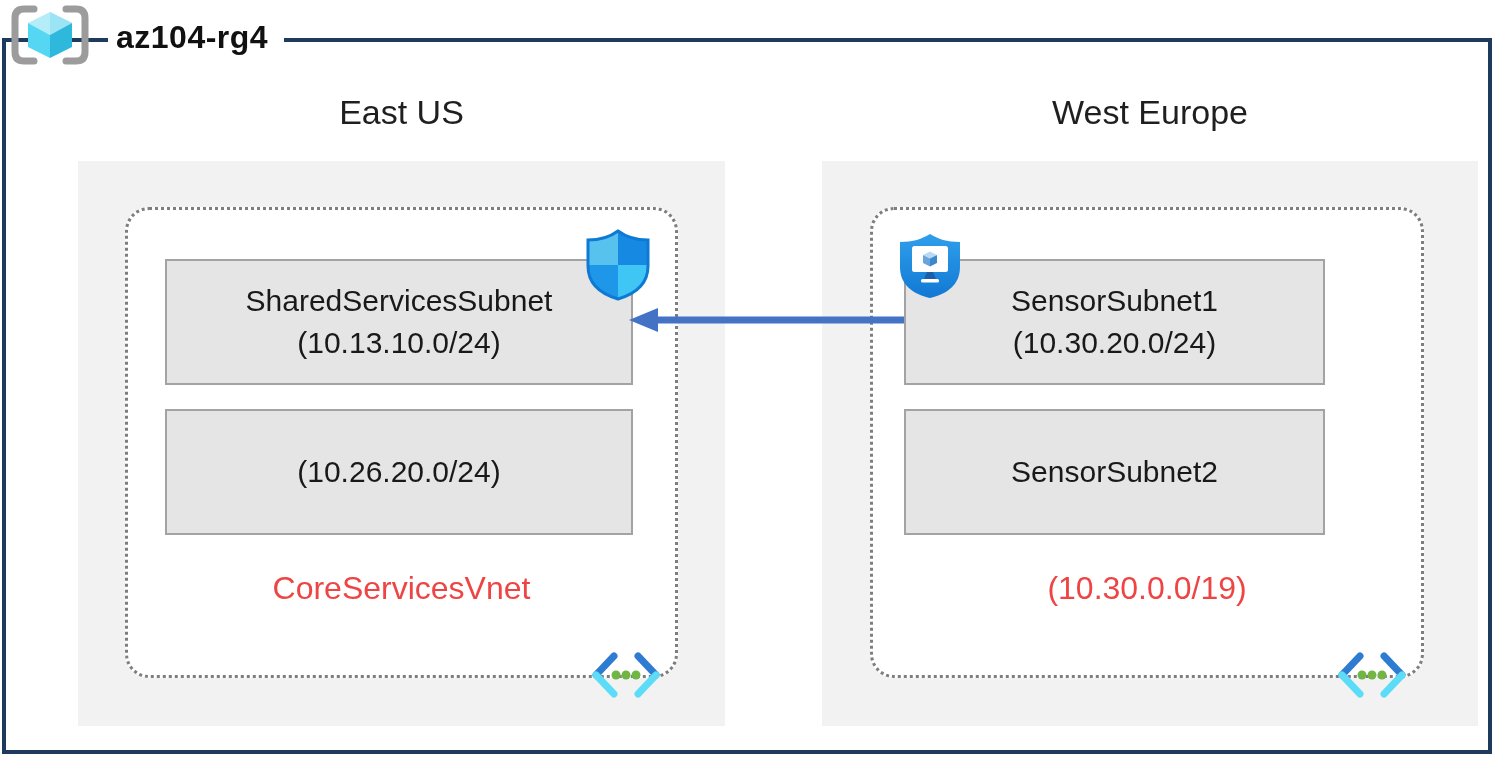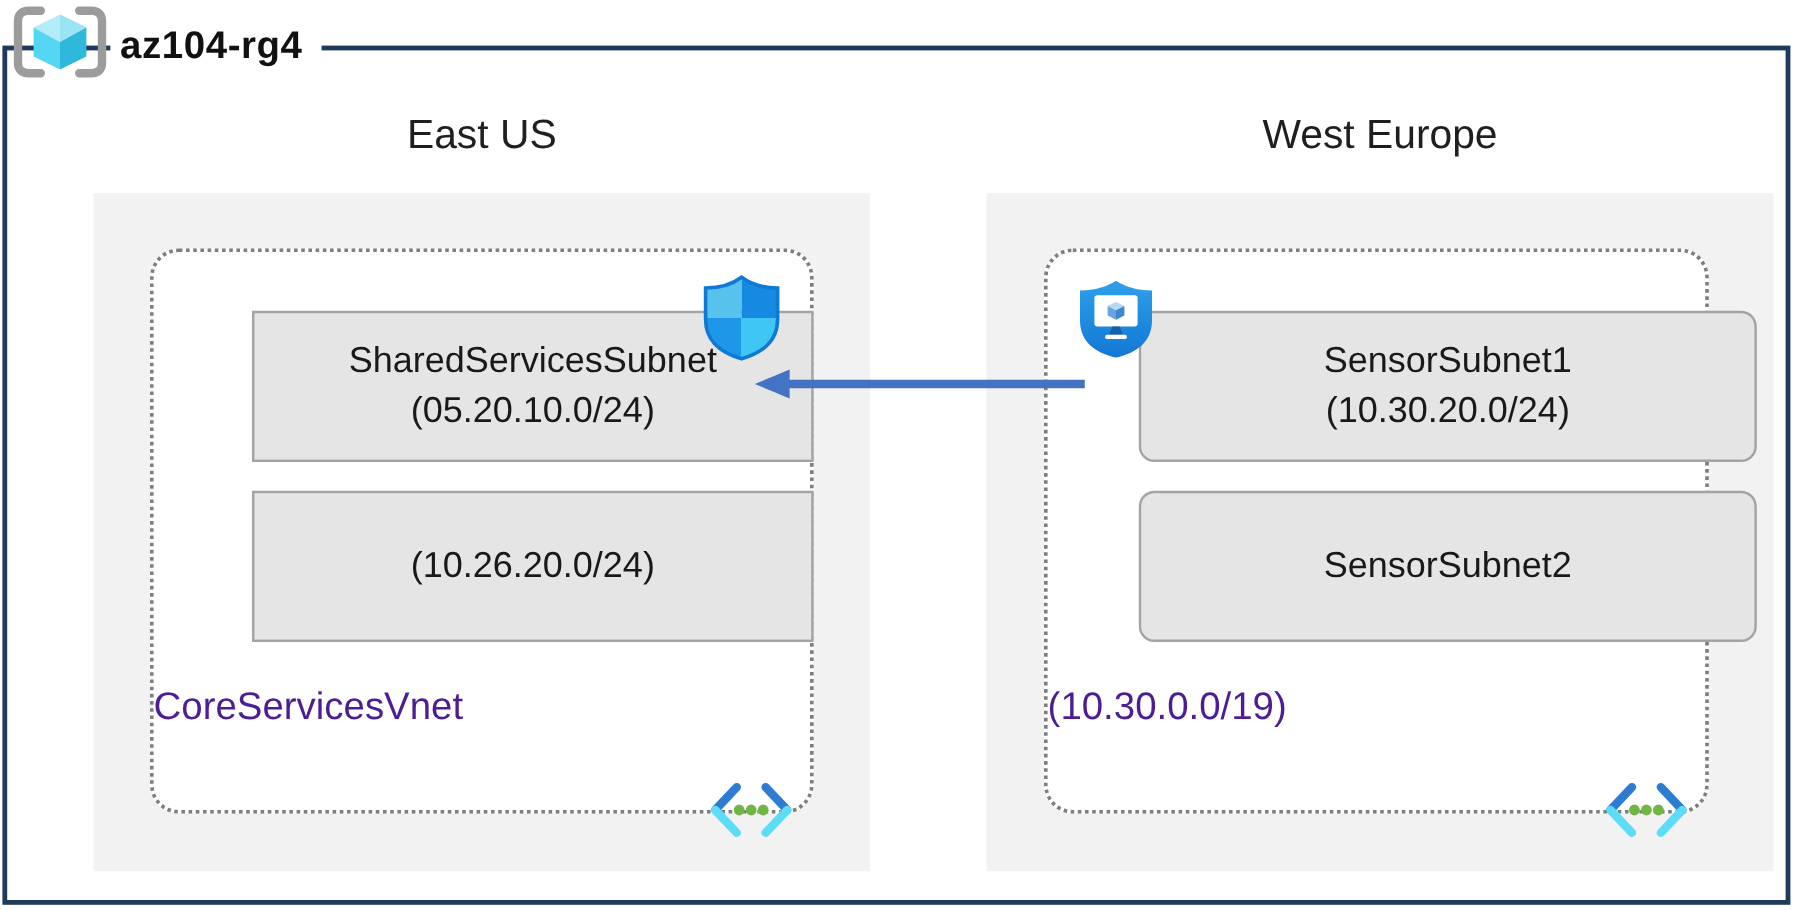"az104-rg4" .rg-legend { gap: none -> 16px }
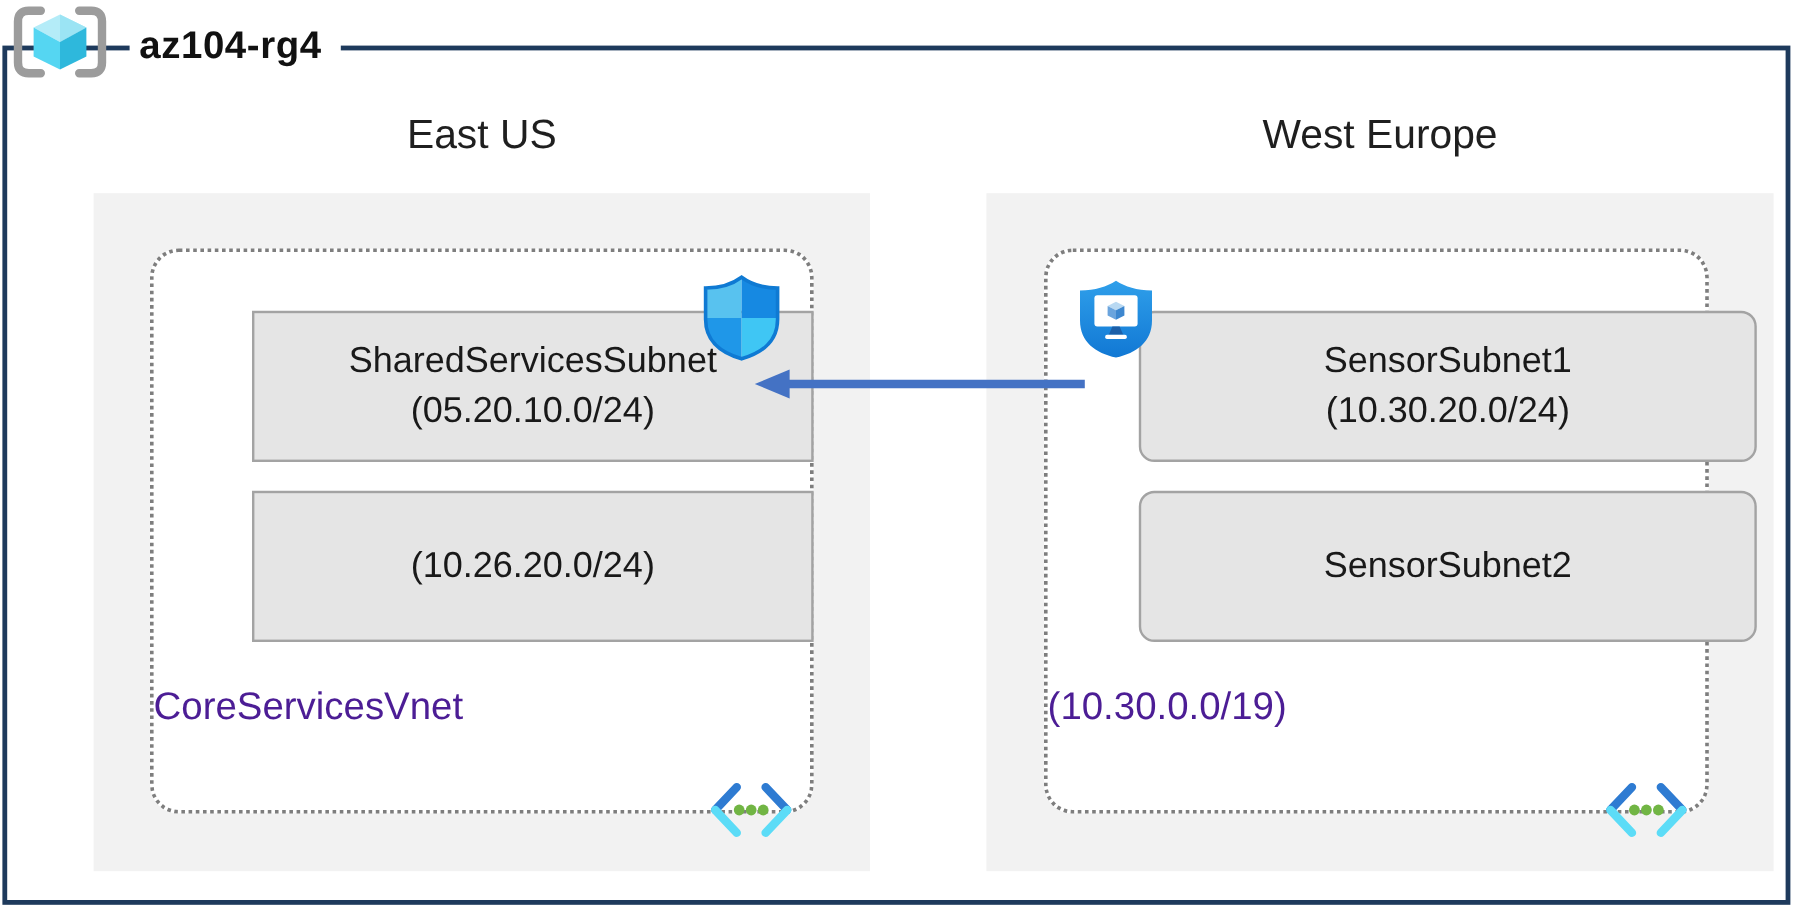"SharedServicesSubnet" .subnet { margin-left: 45px -> none }
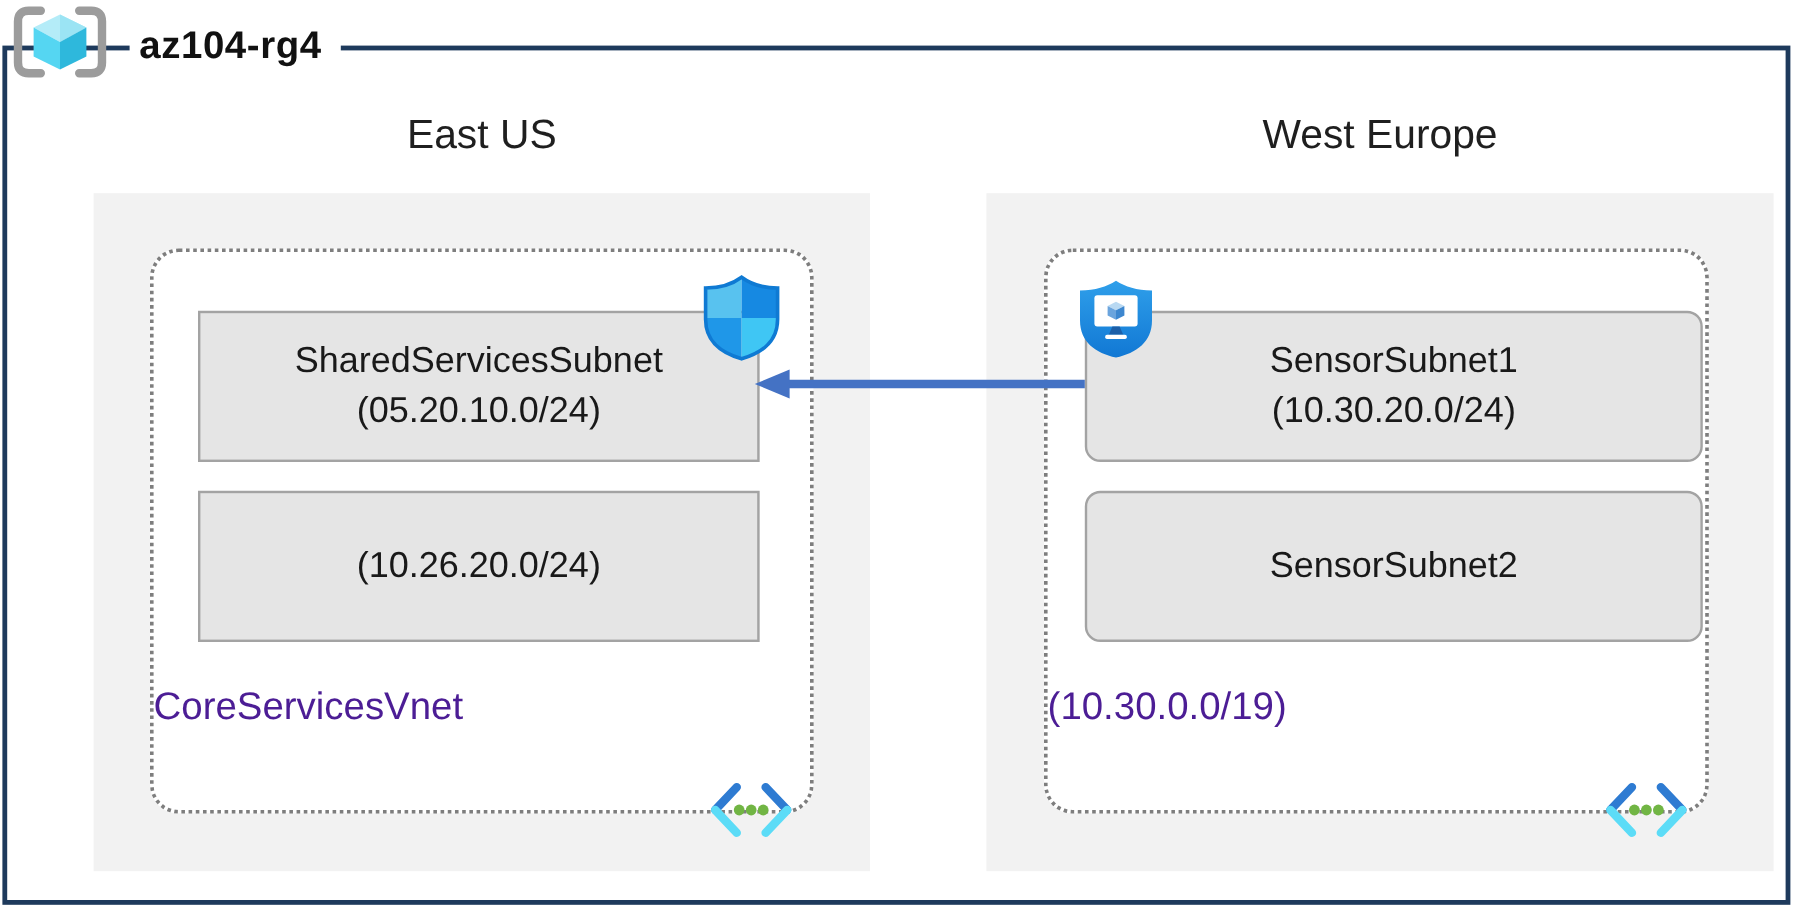"SensorSubnet1" .subnet-west { border-radius: 13px -> none; width: 515px -> 421px }
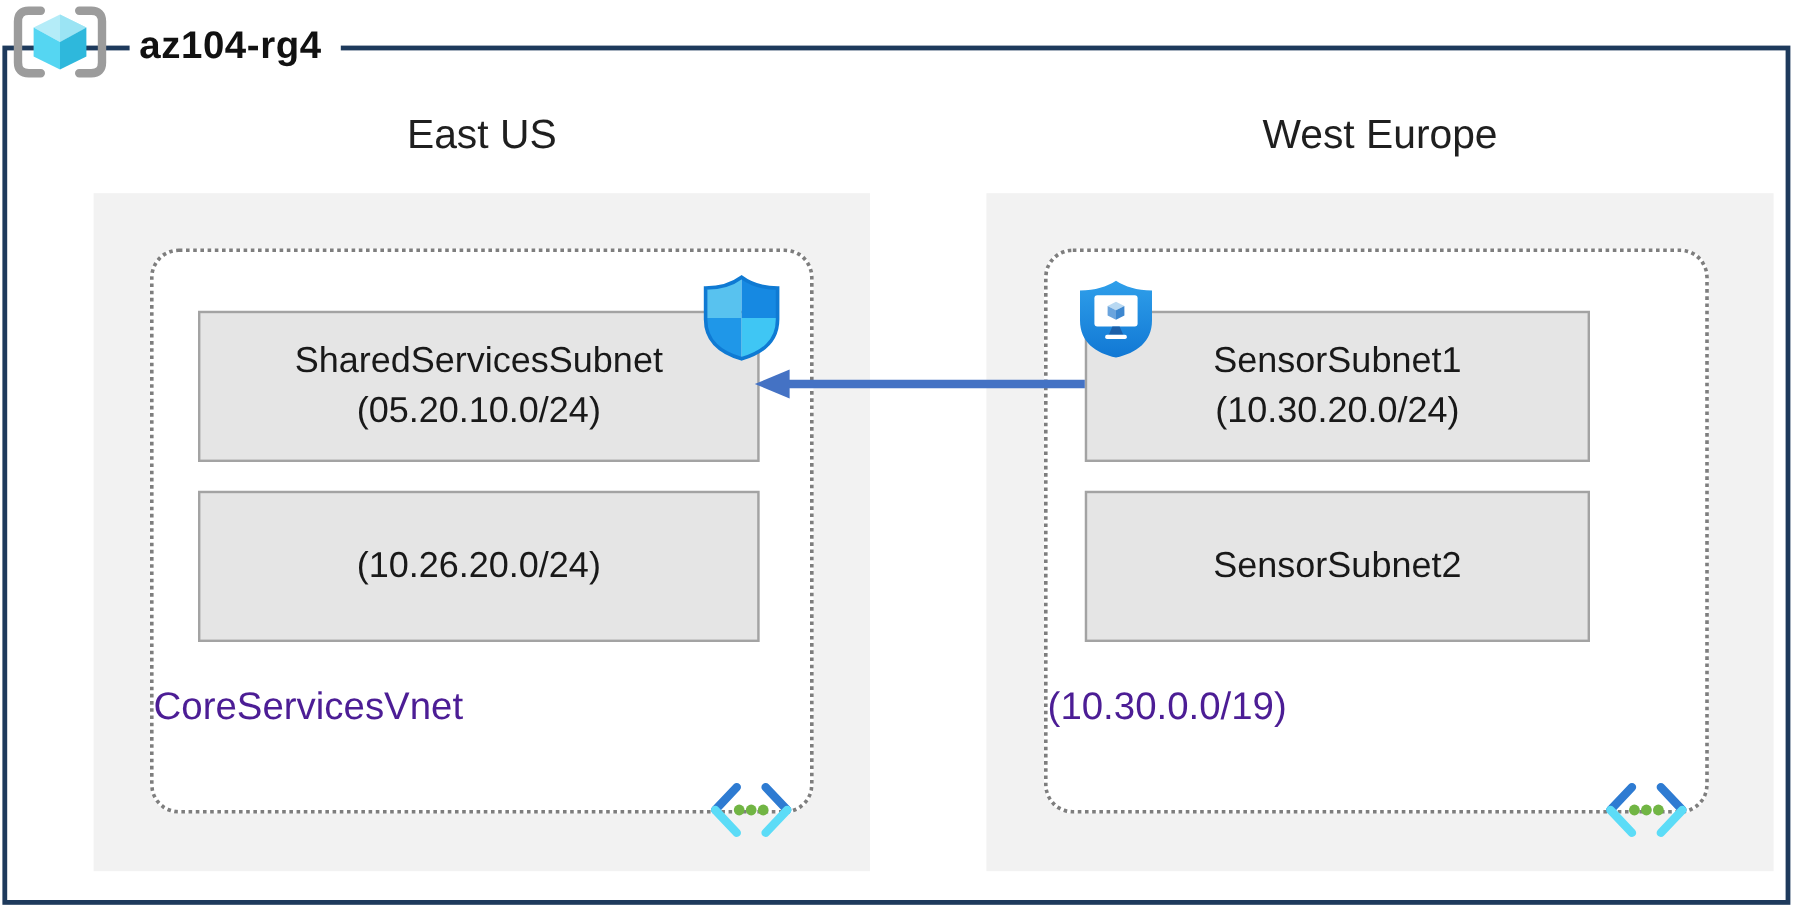"(05.20.10.0/24)" span { text: 05.20.10.0/24 -> 10.13.10.0/24 }
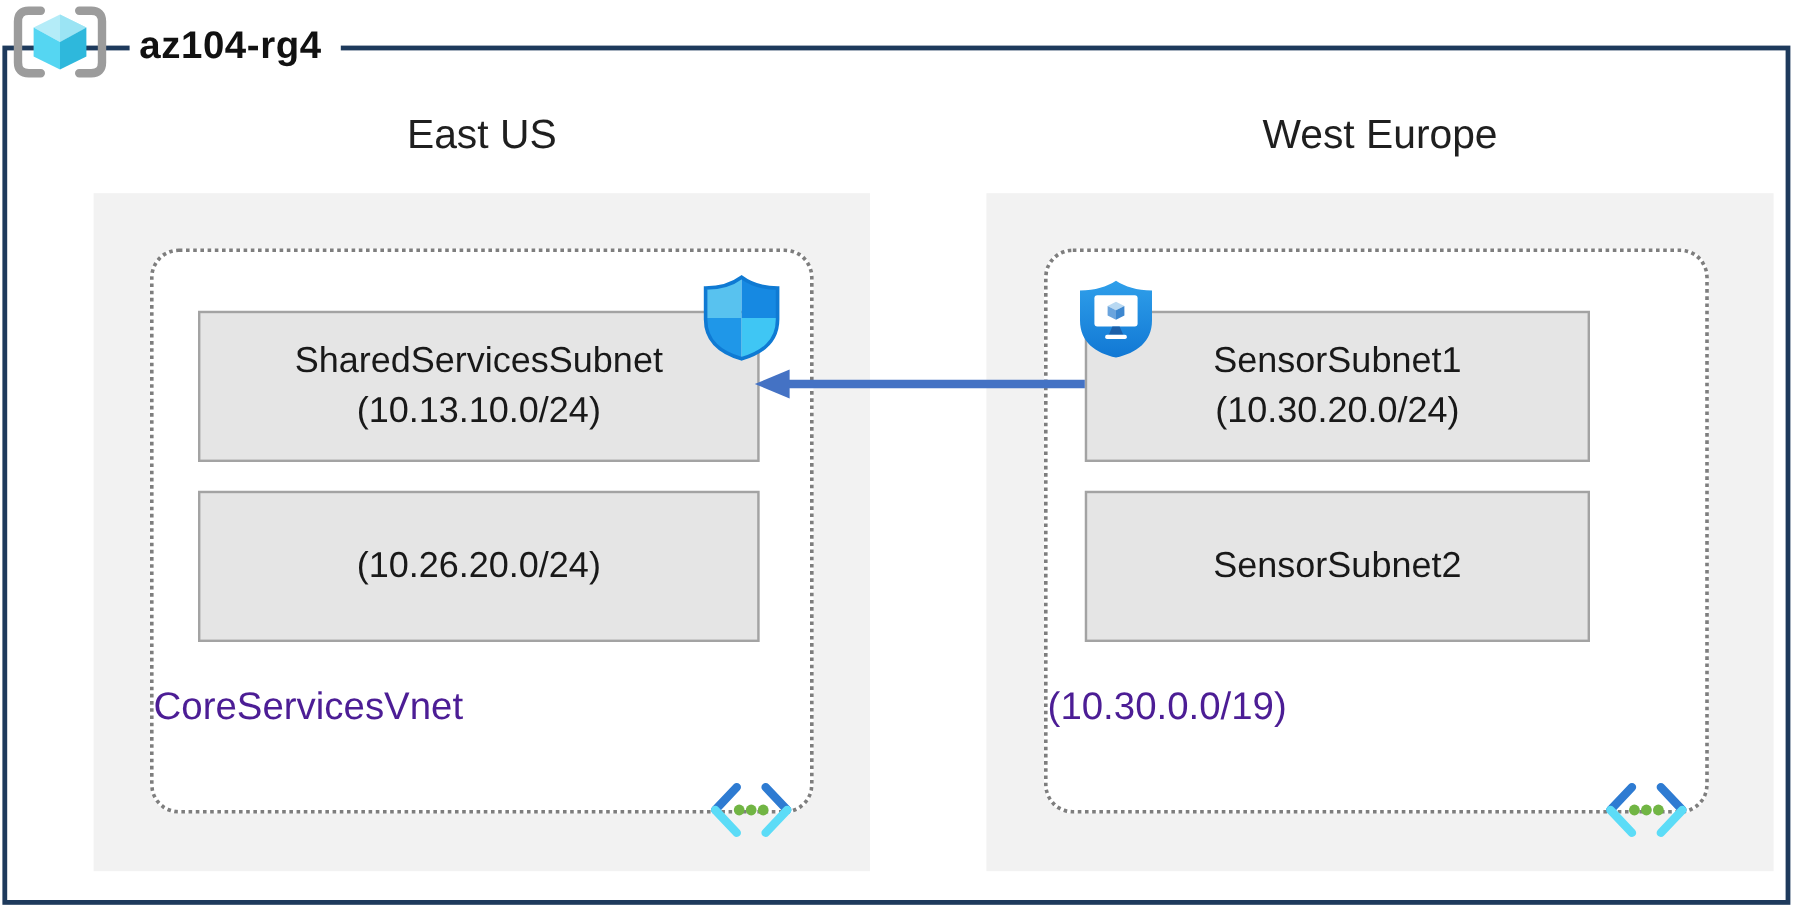"CoreServicesVnet" .vnet-label { color: #4c1d95 -> #ef4444; text-align: left -> center }
